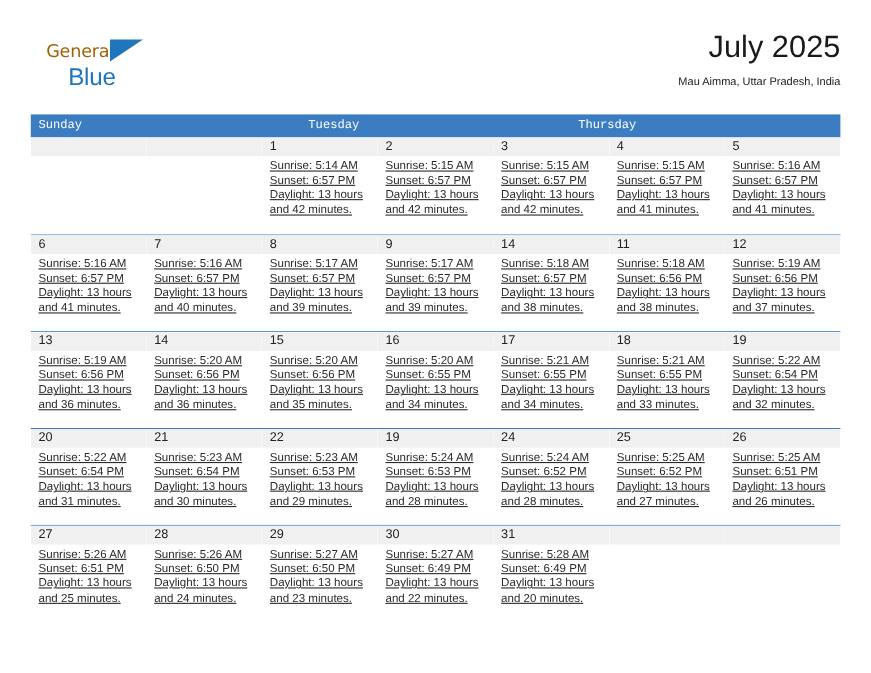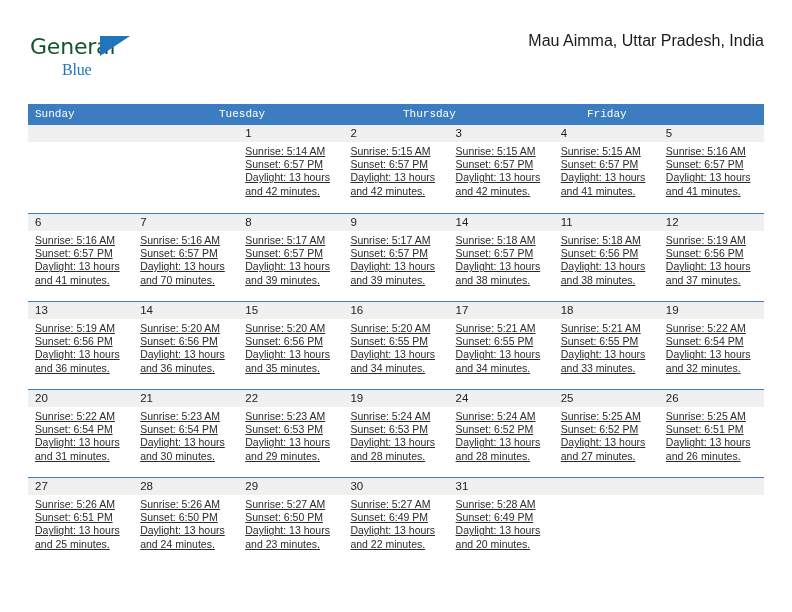"General" .logo-general { color: #14532d -> #a16207; font-size: 22px -> 16px; left: 0 -> 12px }
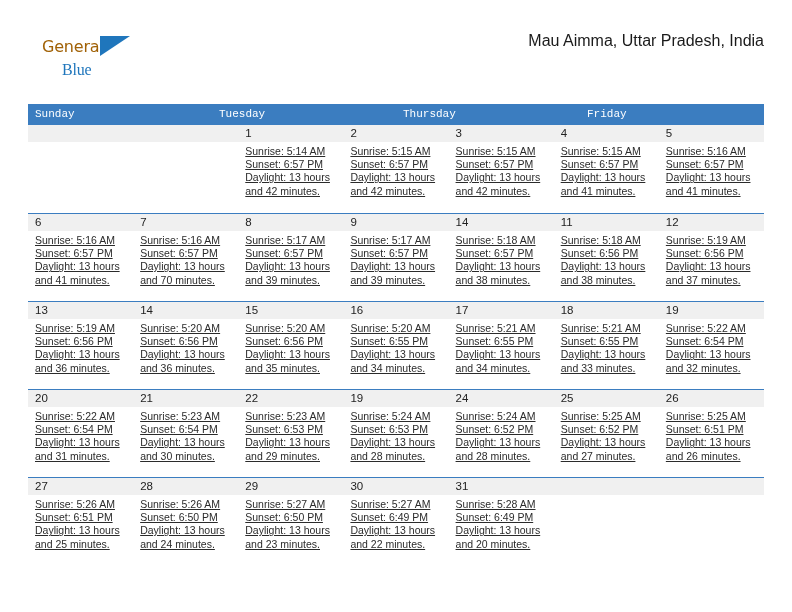"July 2025" div.cal-title { html: none -> <div>July 2025</div> }
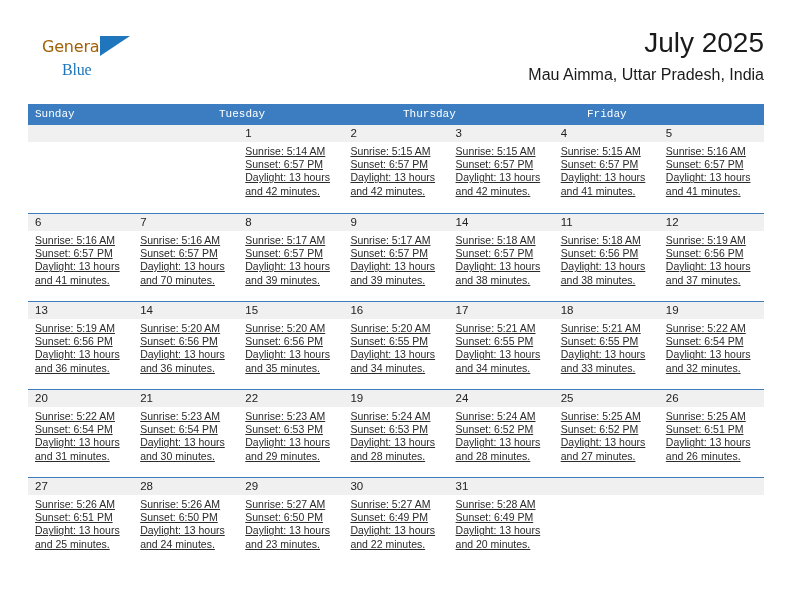"Blue" .logo-blue { font-family: Liberation Serif, serif -> Liberation Sans, sans-serif; font-size: 16px -> 22px }
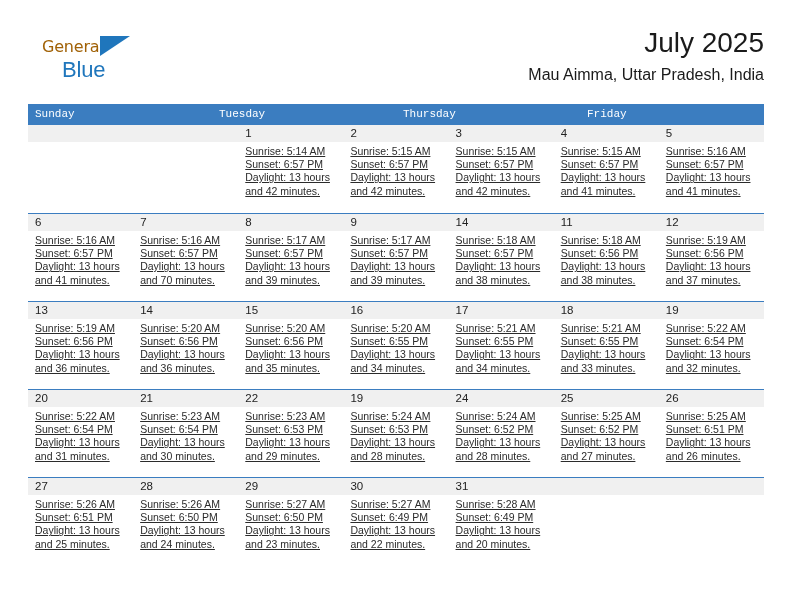"Mau Aimma, Uttar Pradesh, India" .cal-subtitle { font-size: 16px -> 10px }
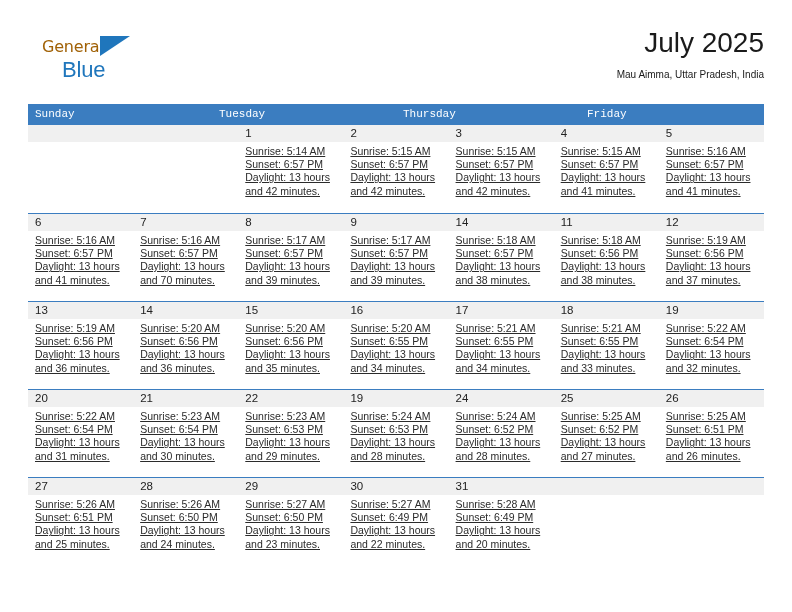"Friday" div.wh { html: <div>Friday</div> -> none }
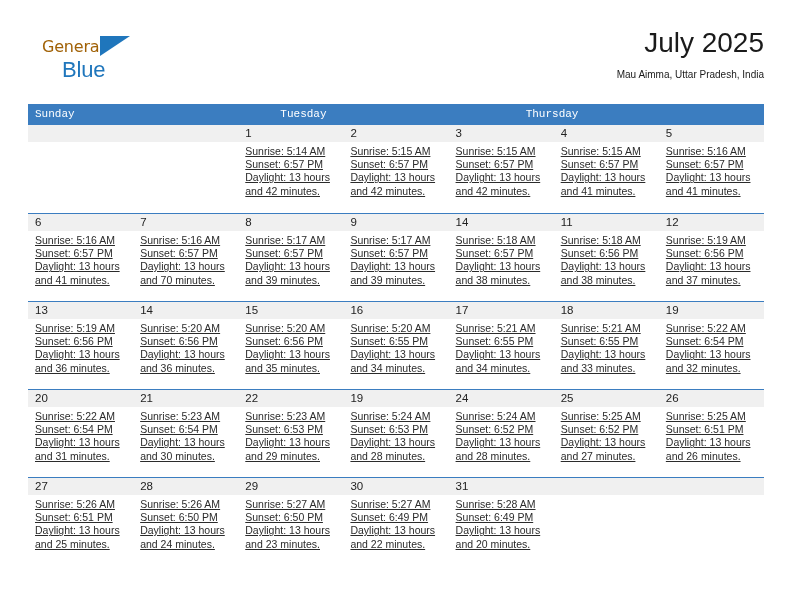"and 70 minutes." div { text: 70 -> 40 }
